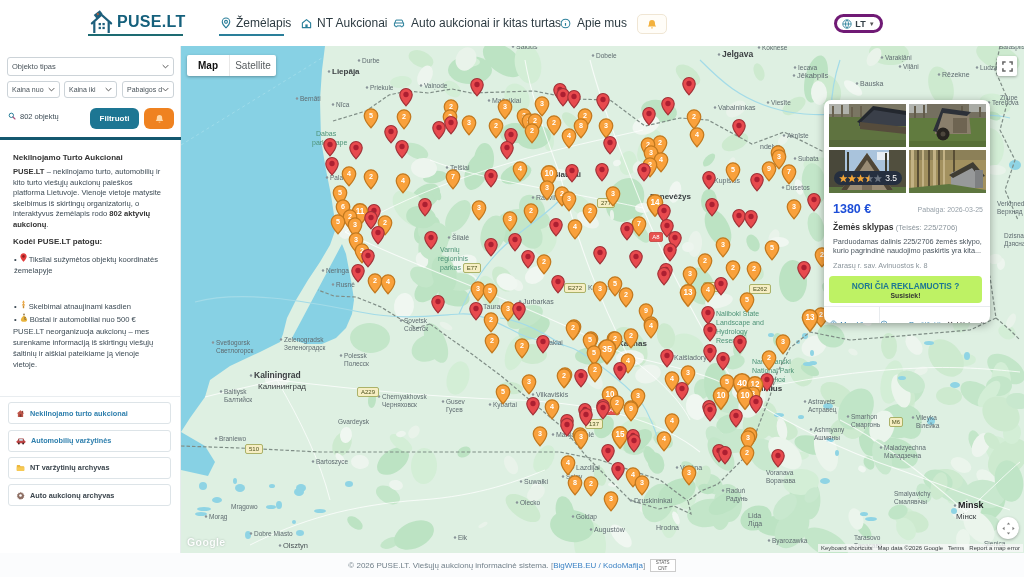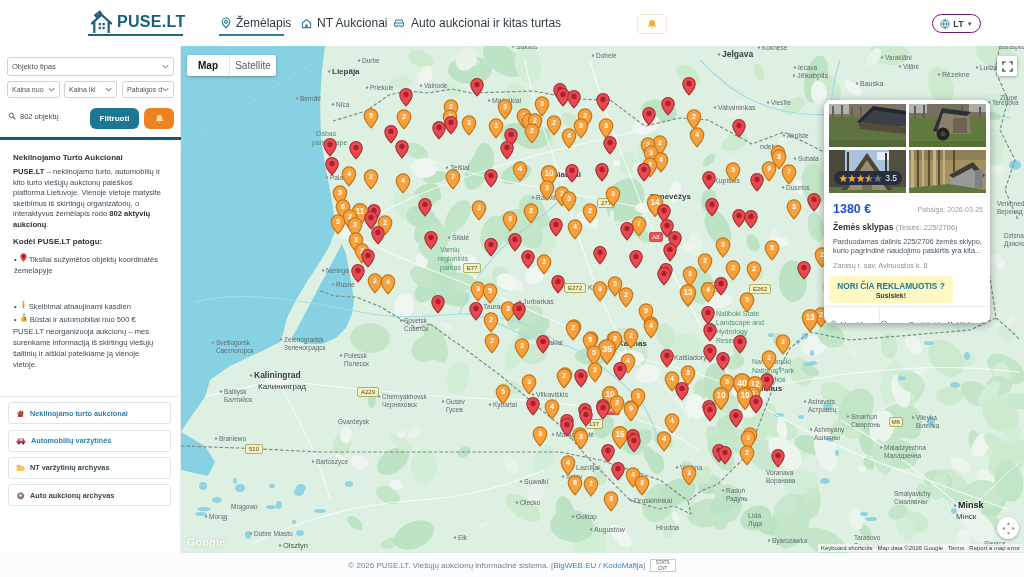"Apie mus" div.nav { html: none -> <div> <svg> <circle></circle> <path></path> </svg> <span>Apie mus</span> </div> }
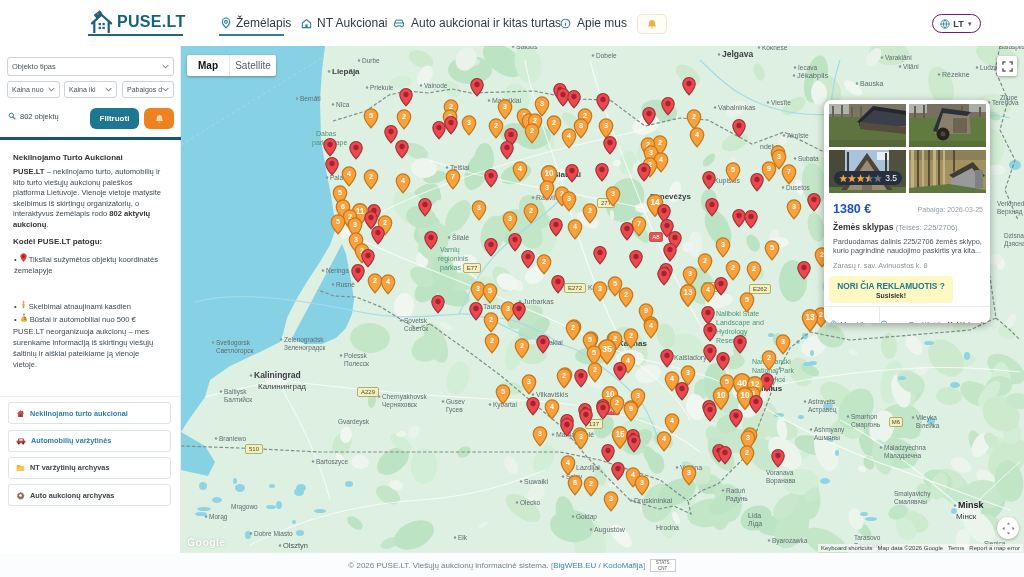"LT" div { border: 1px solid #701a75 -> 3px solid #701a75; left: 932px -> 834px }
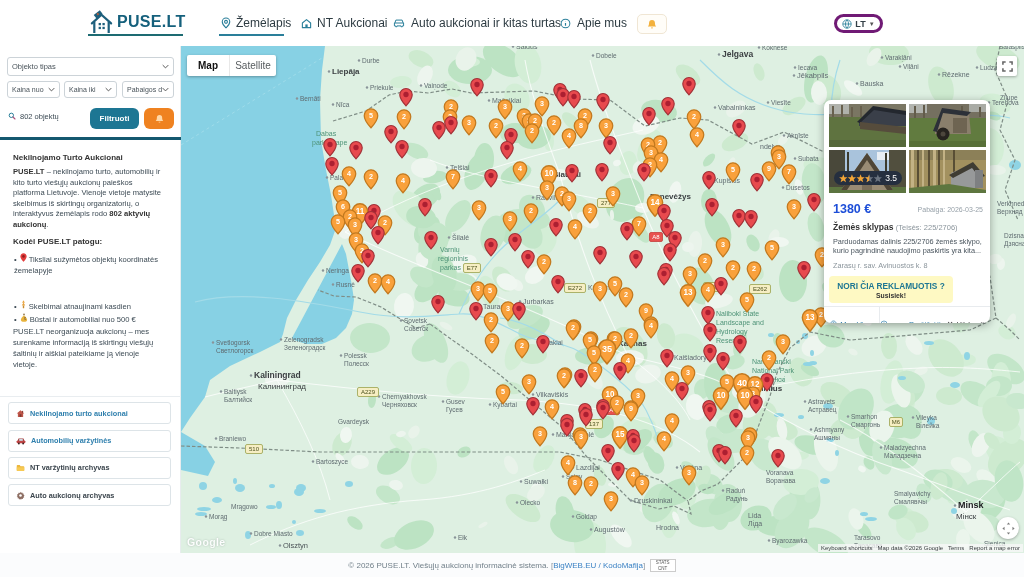"NORI ČIA REKLAMUOTIS ?" div { background: #fef9c3 -> #bef264; width: 124px -> 153px }
